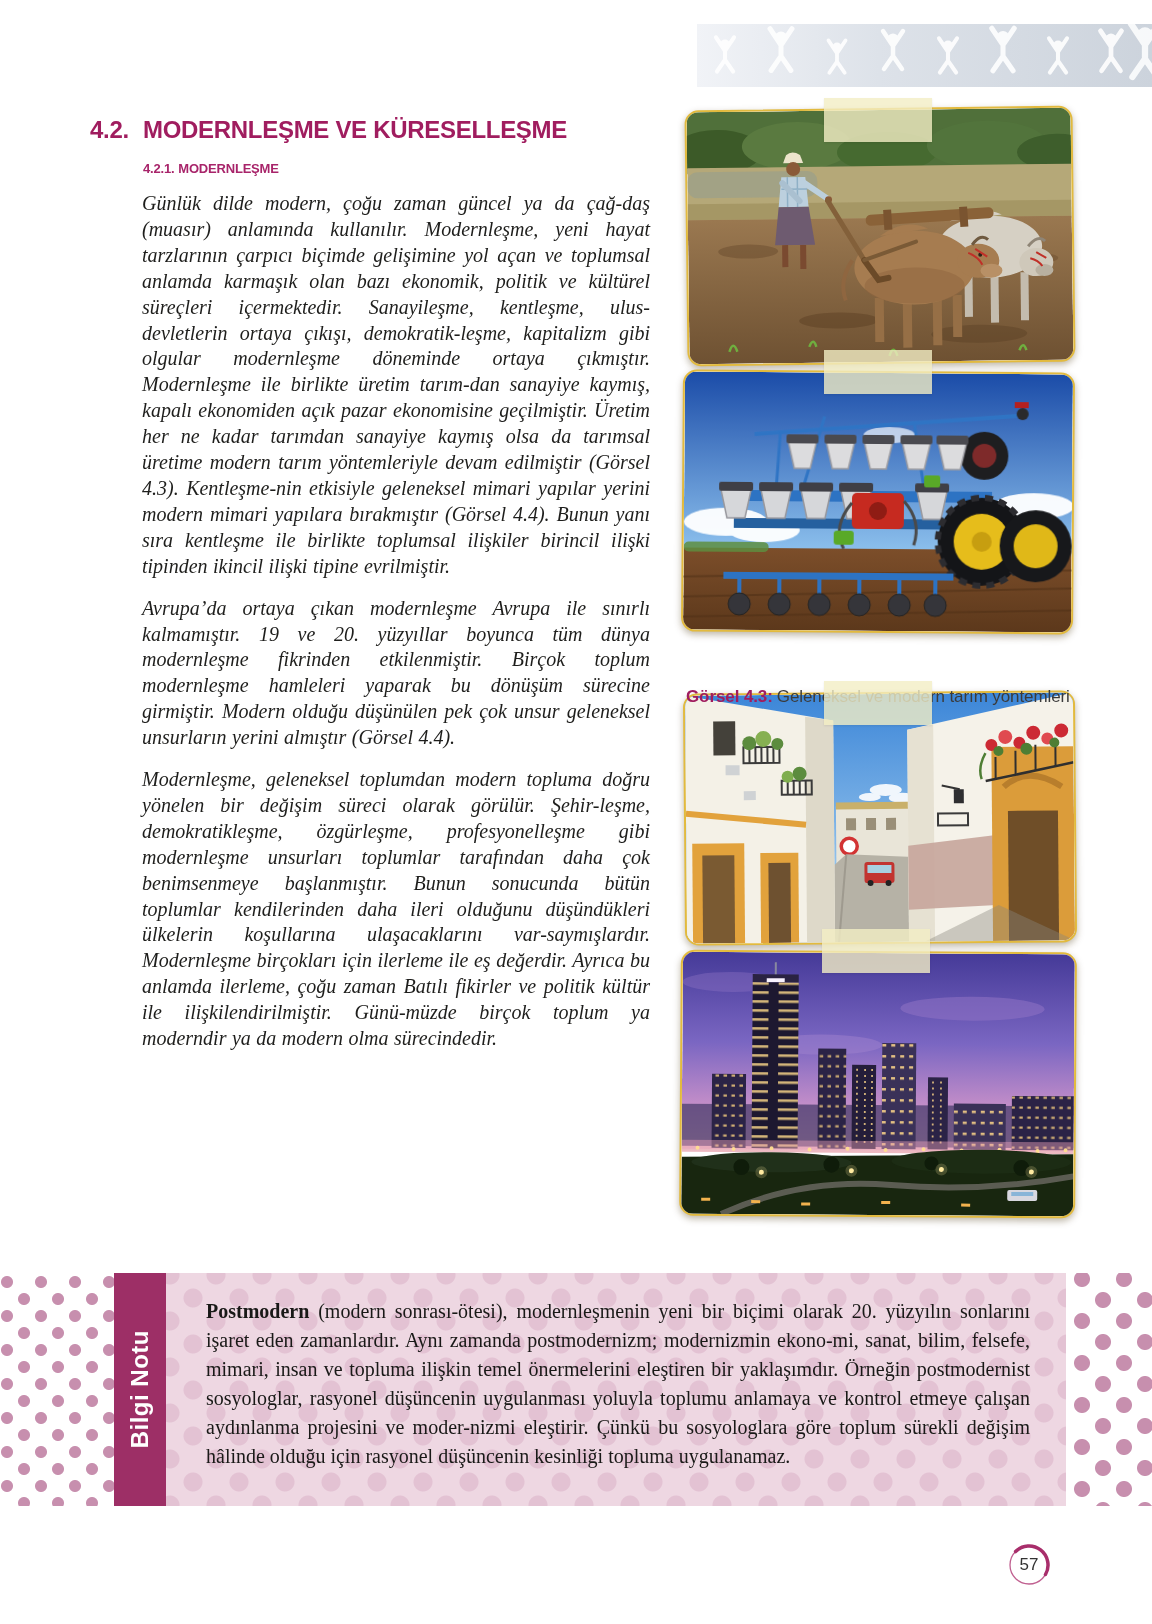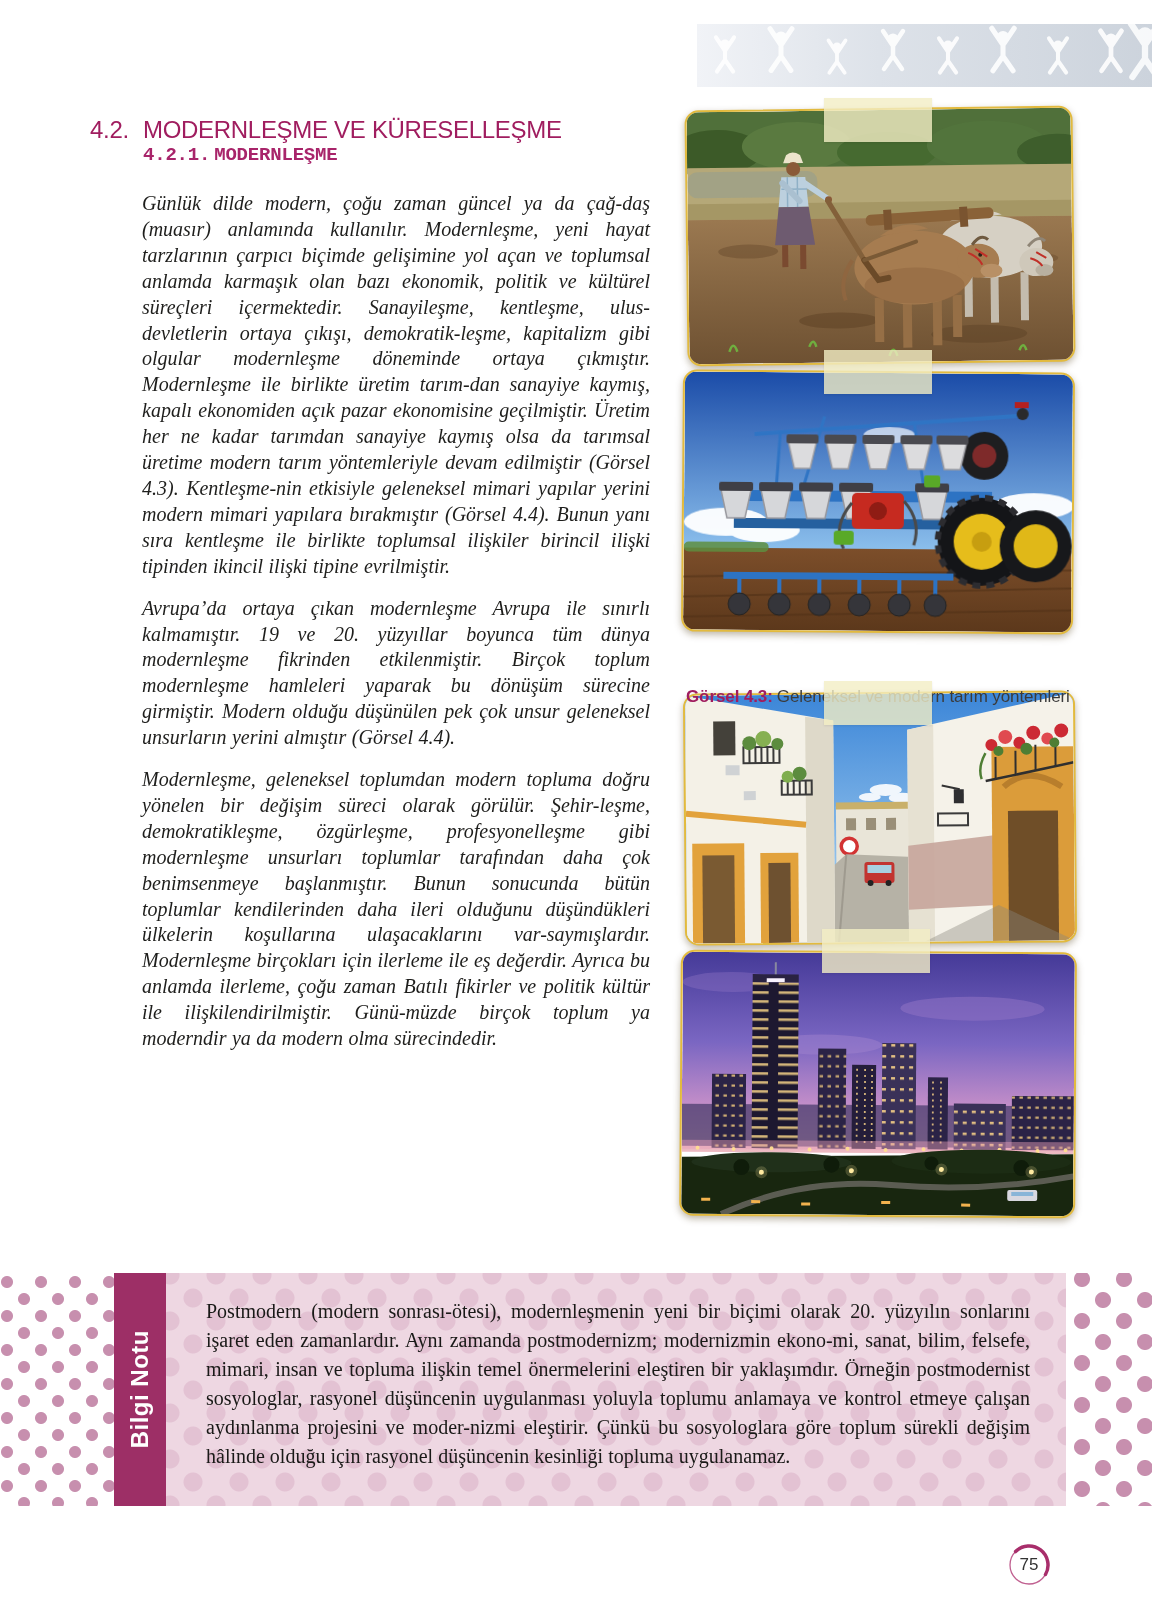"4.2. MODERNLEŞME VE KÜRESELLEŞME" .h1 { font-weight: normal -> bold }
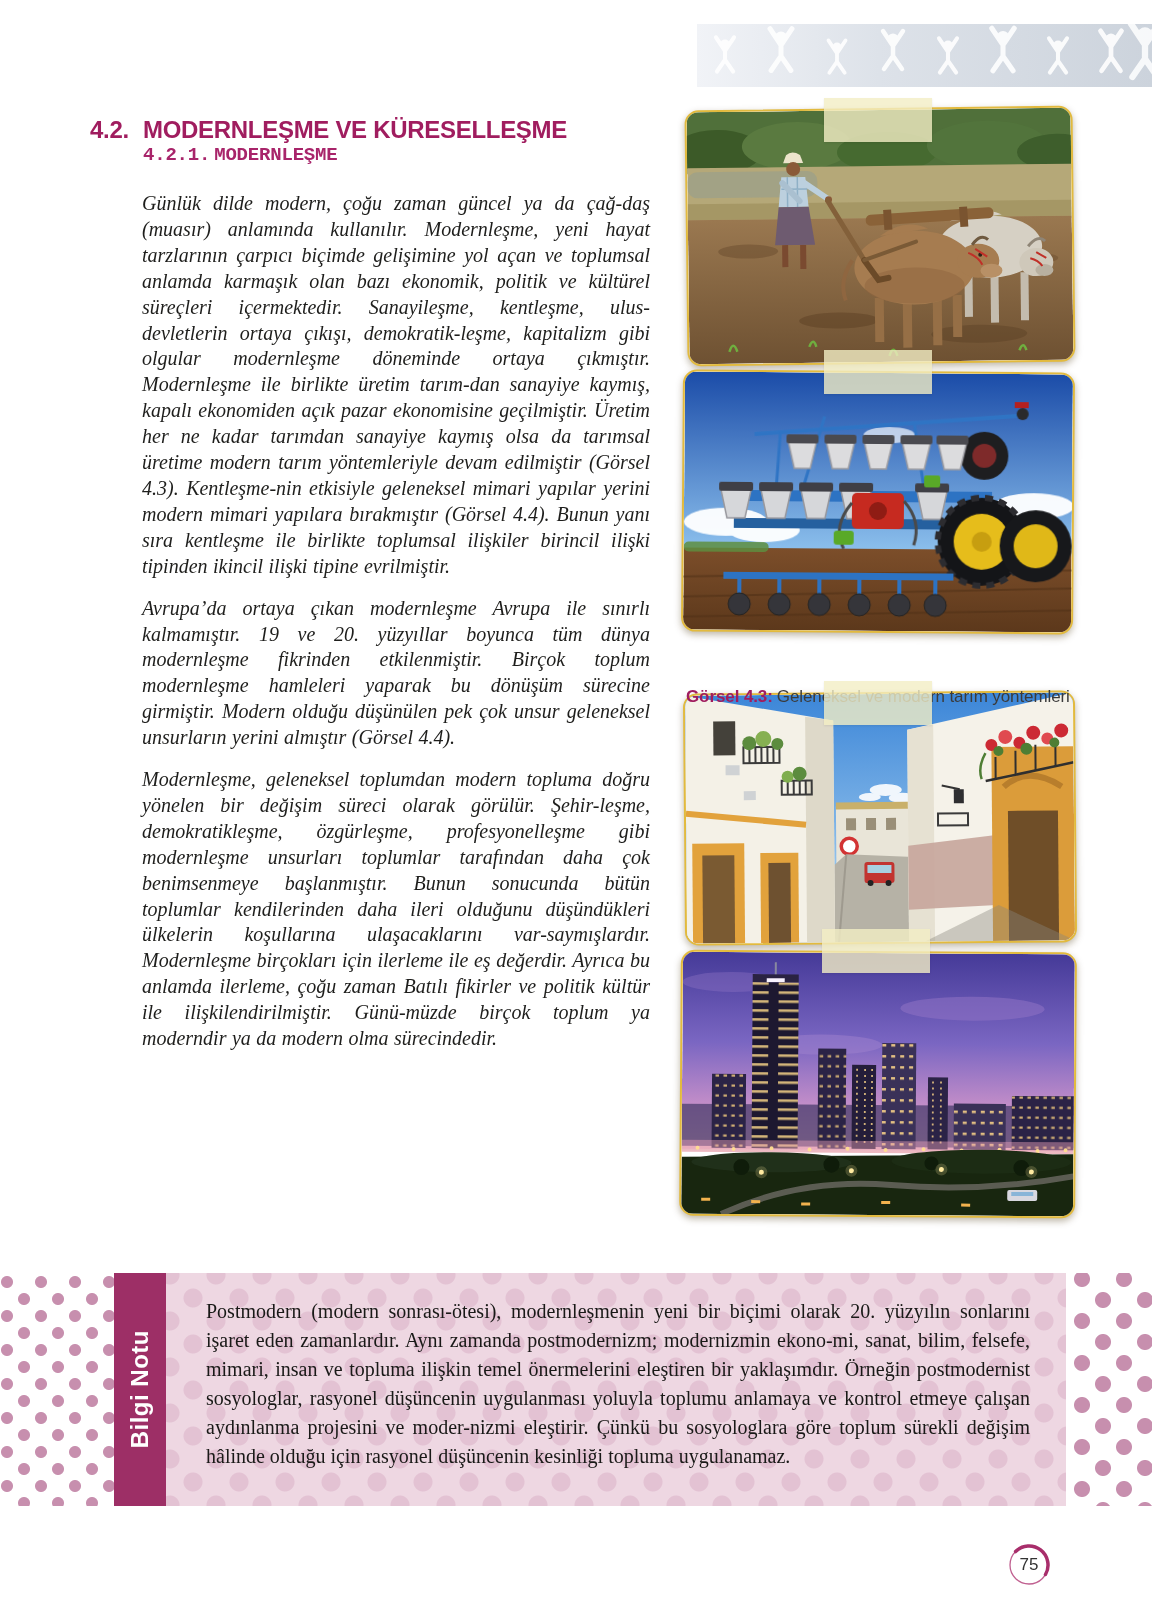"4.2.1. MODERNLEŞME" .h2 { font-family: Liberation Mono, monospace -> Liberation Sans, sans-serif; font-size: 19px -> 13px; top: 144px -> 161px }
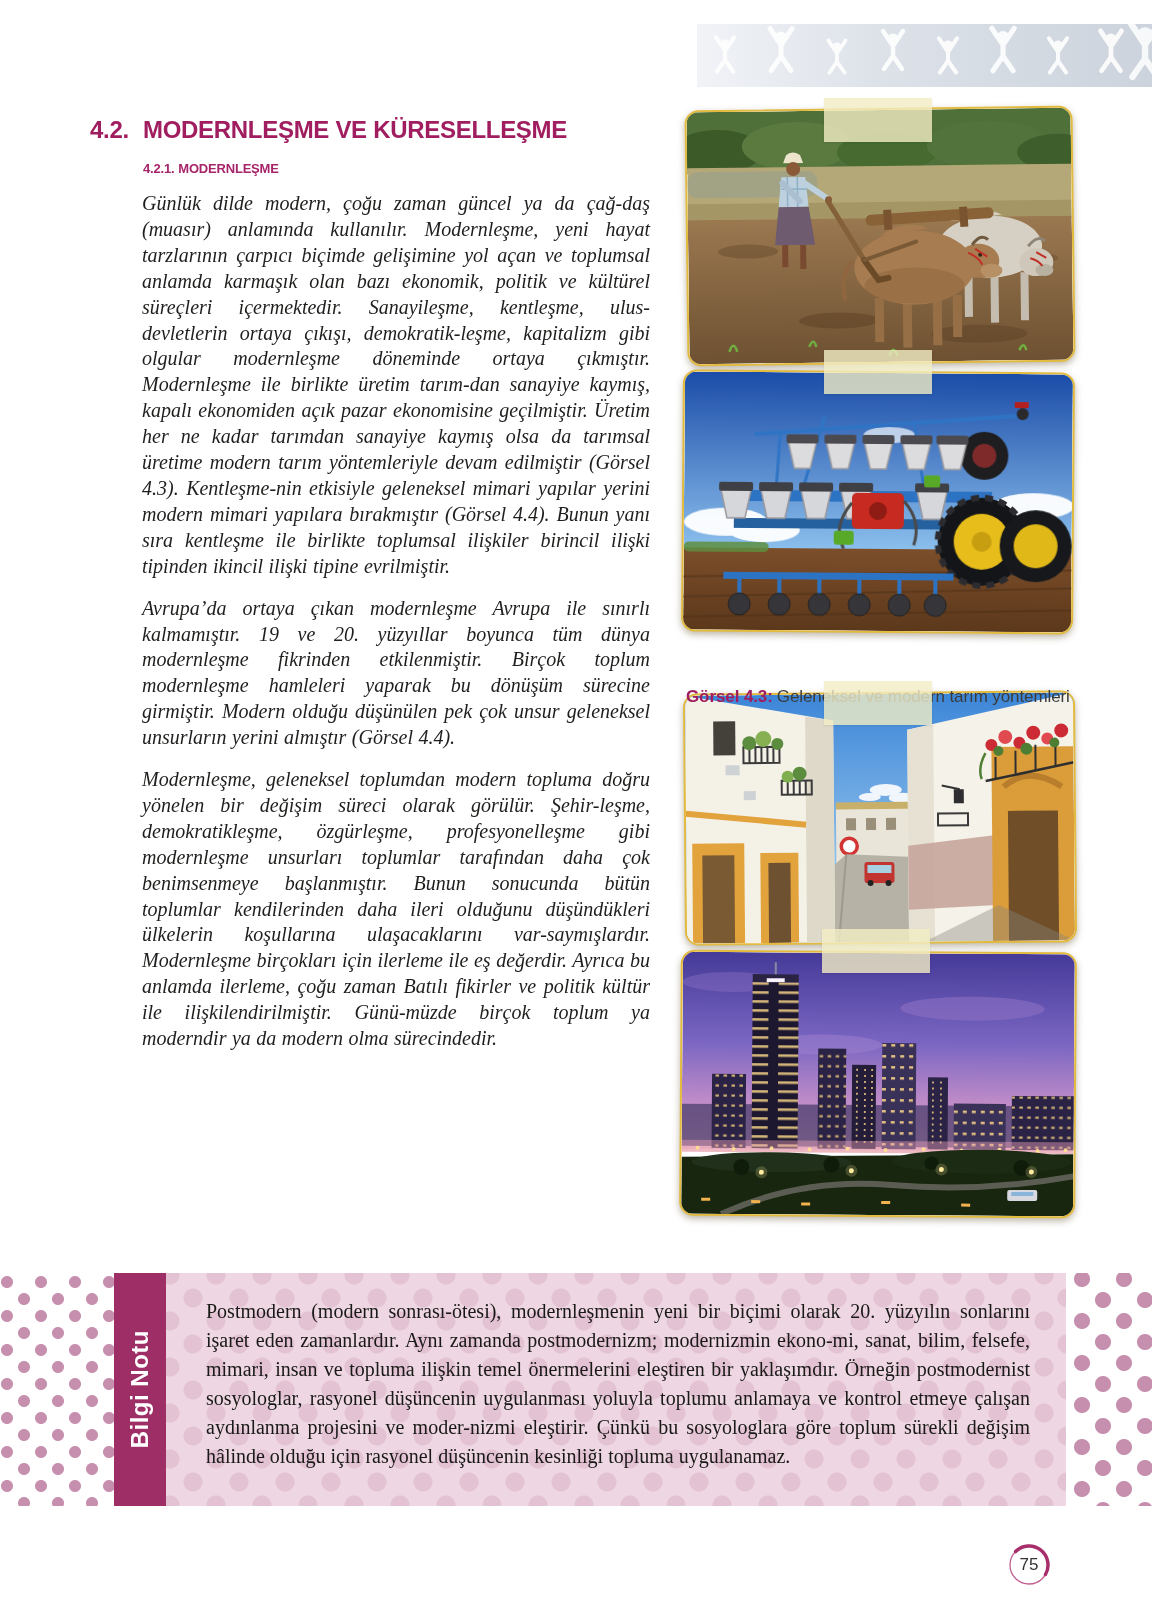"Postmodern" .band-box b { font-weight: normal -> bold }
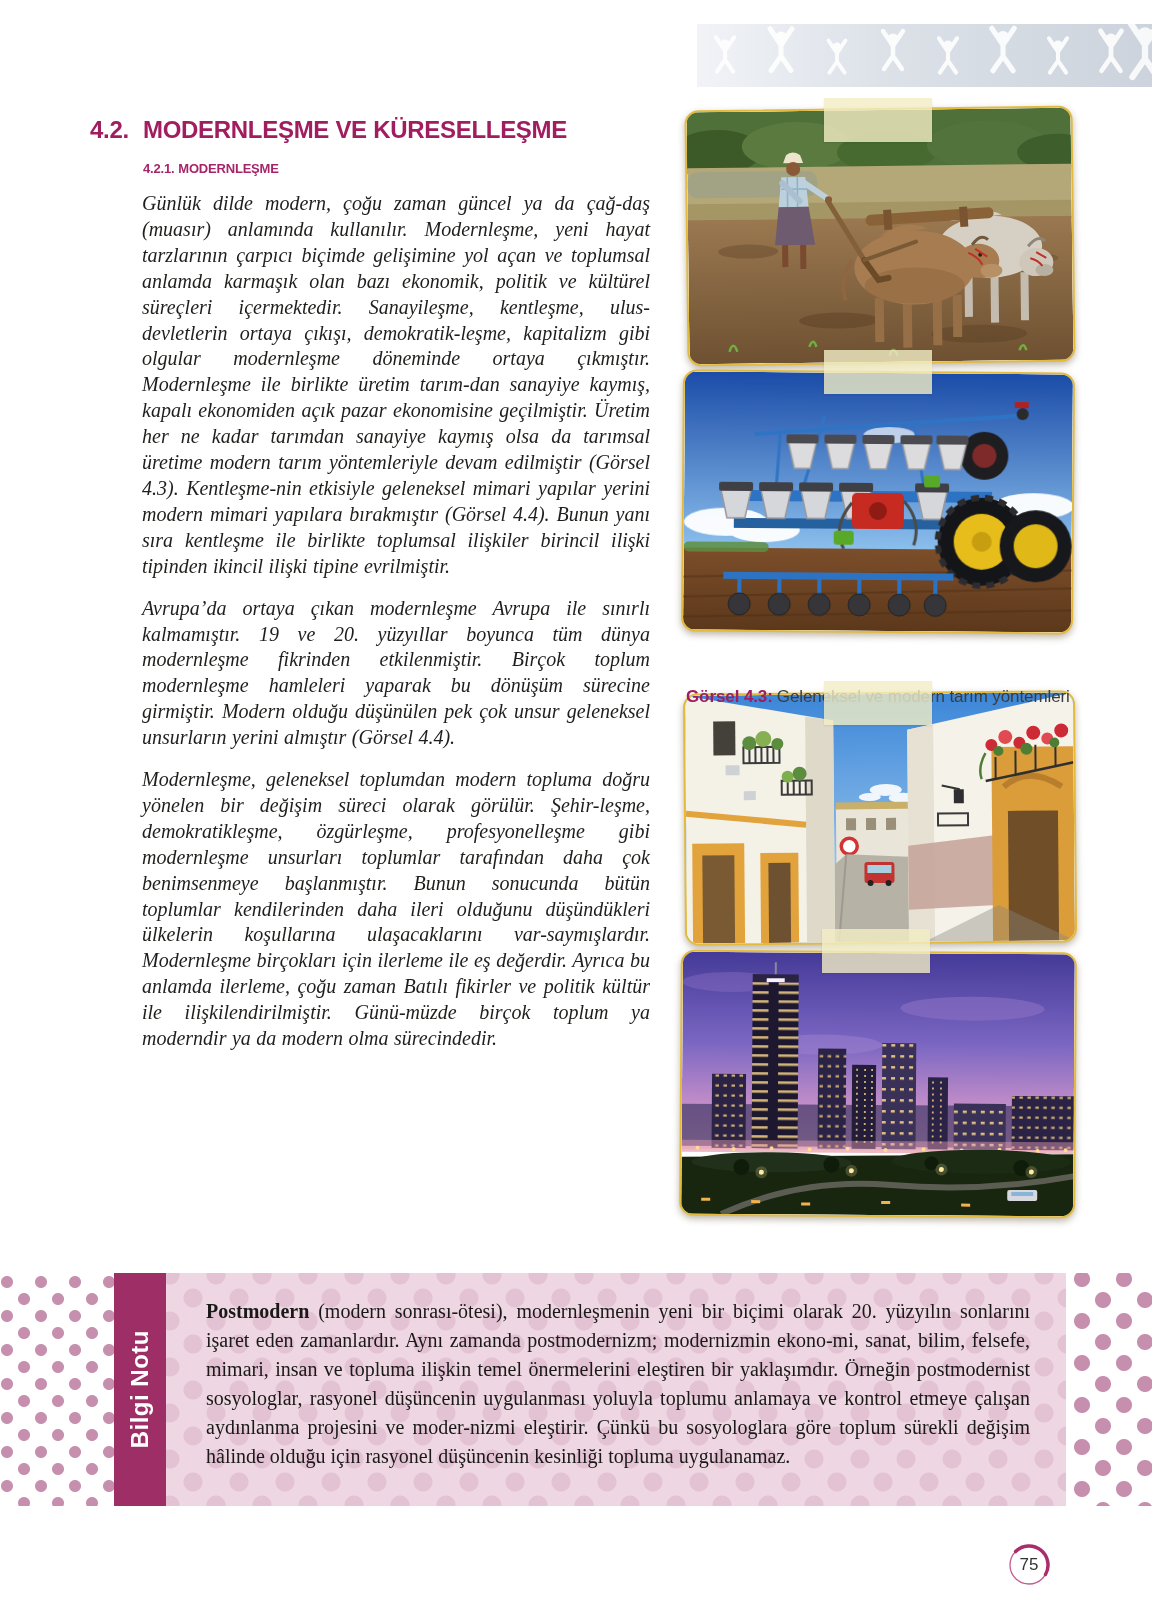"75" div.num { text: 75 -> 57 }
